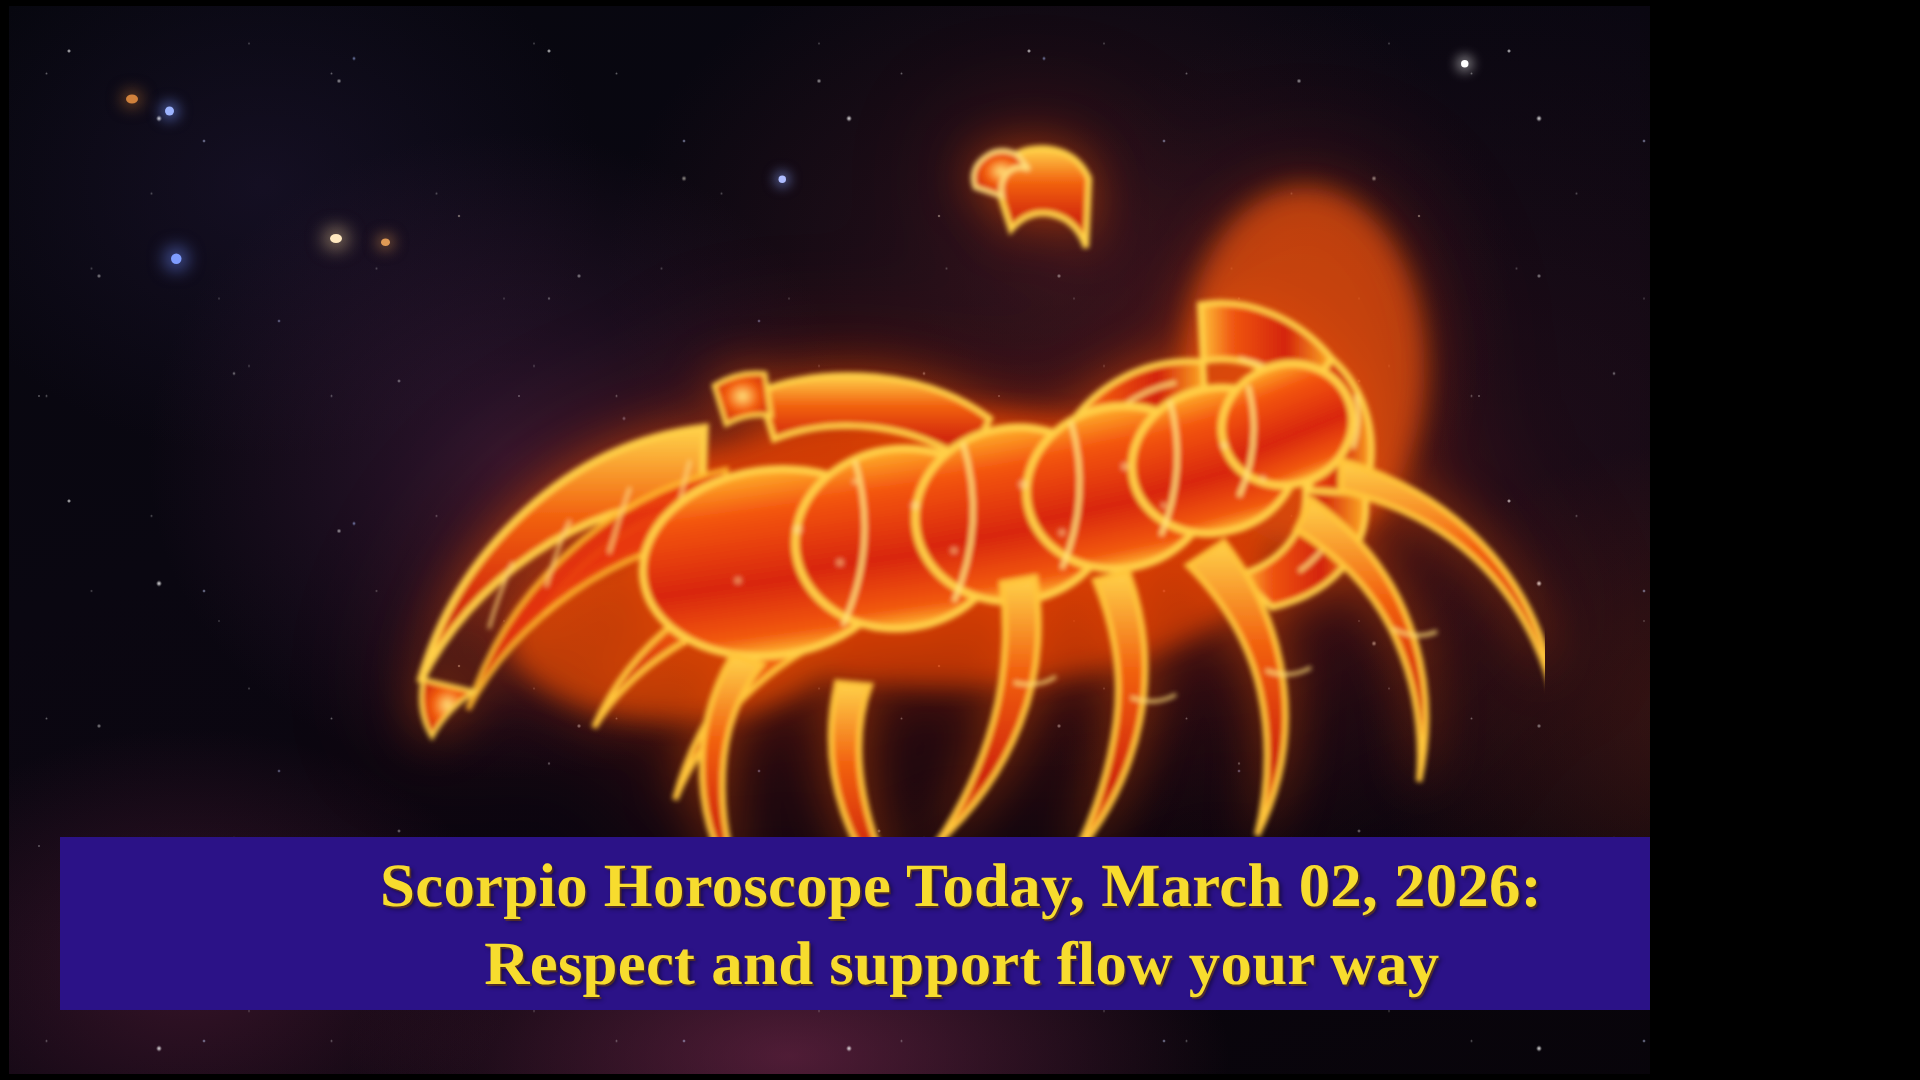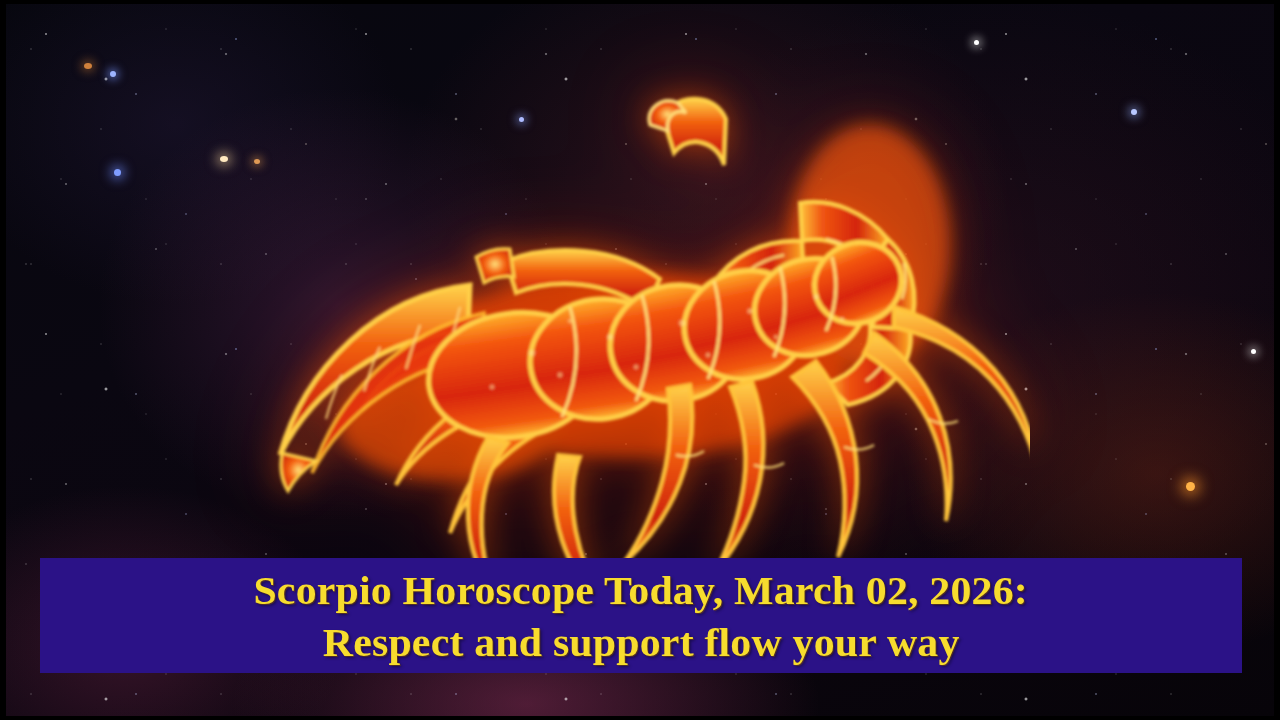"Scorpio Horoscope Today, March 02," #stage { width: 1280px -> 1100px }
